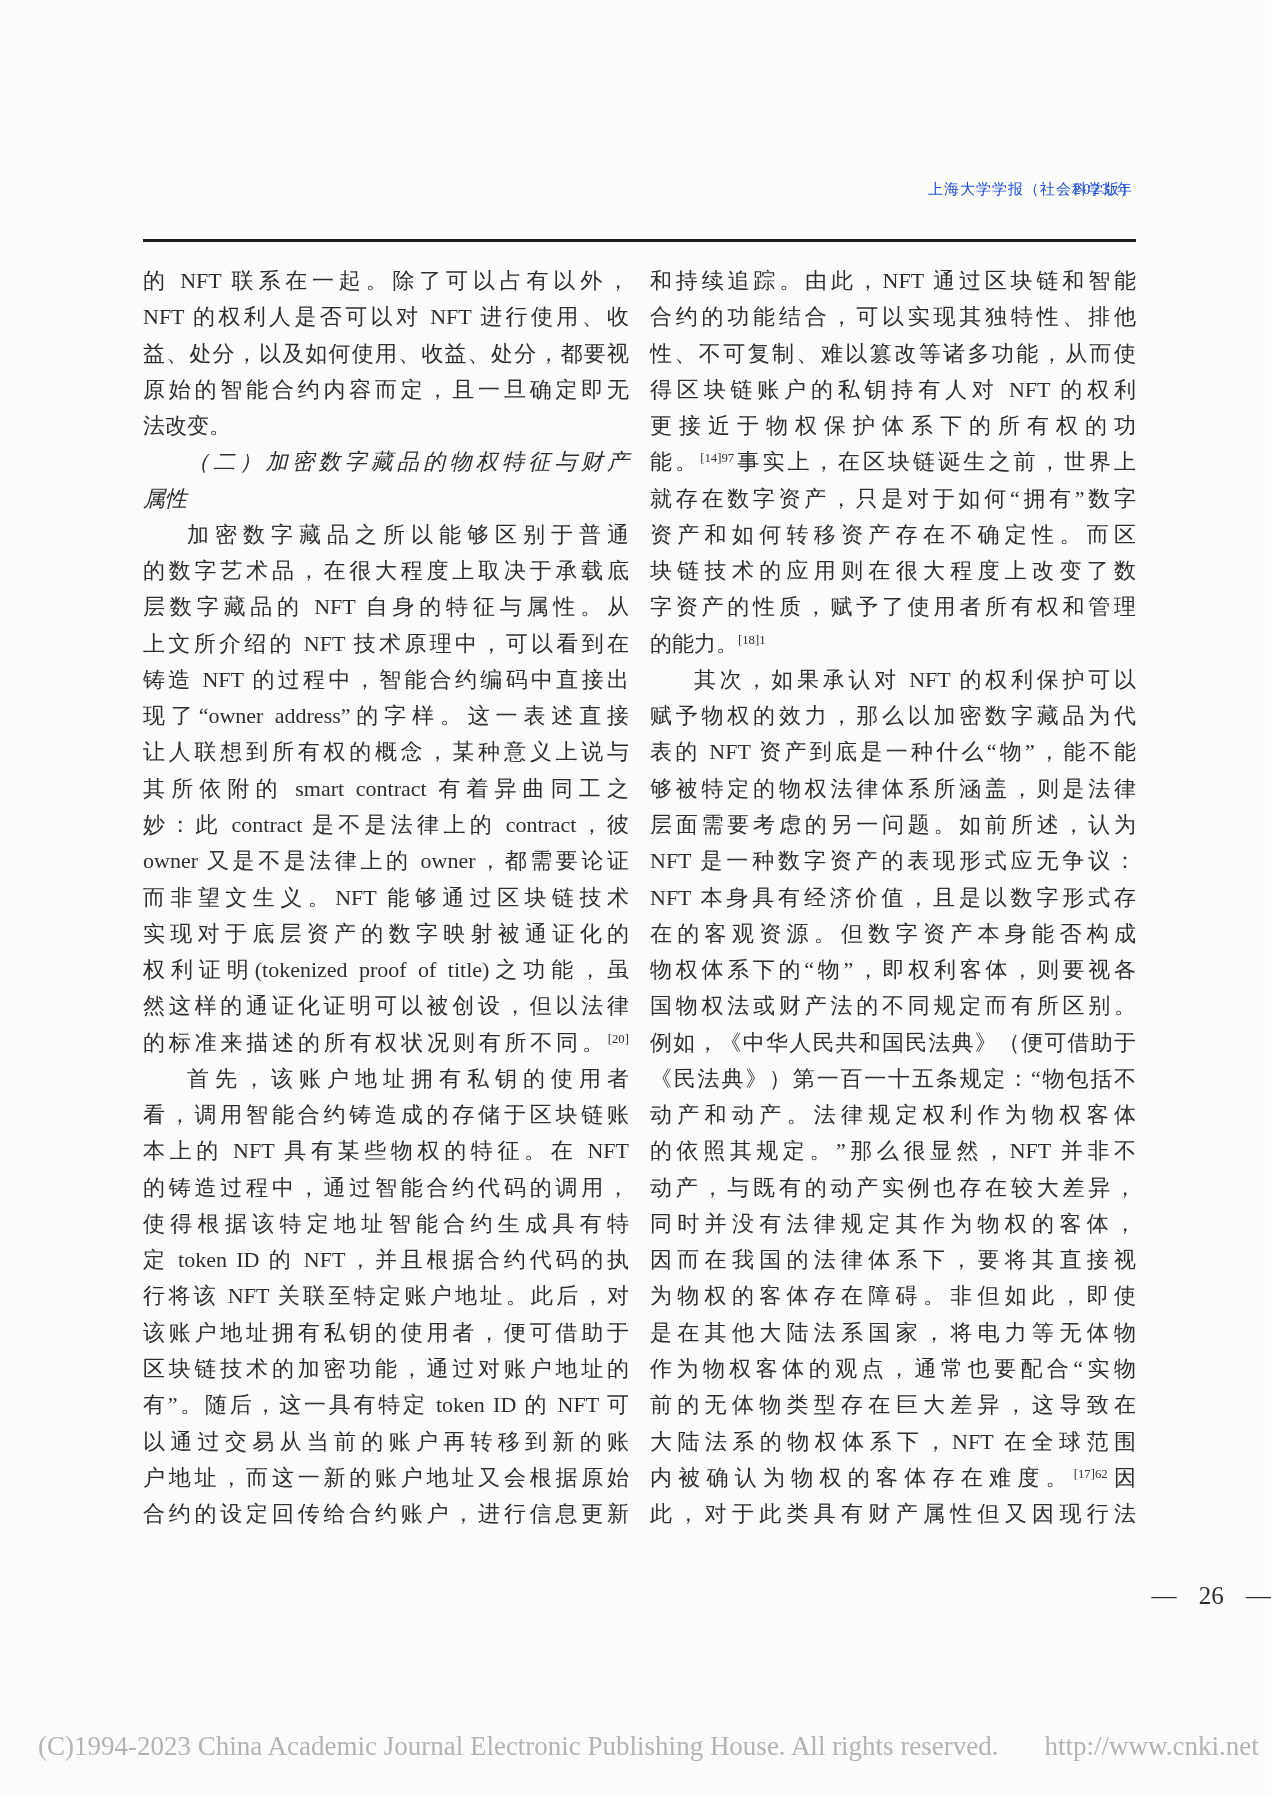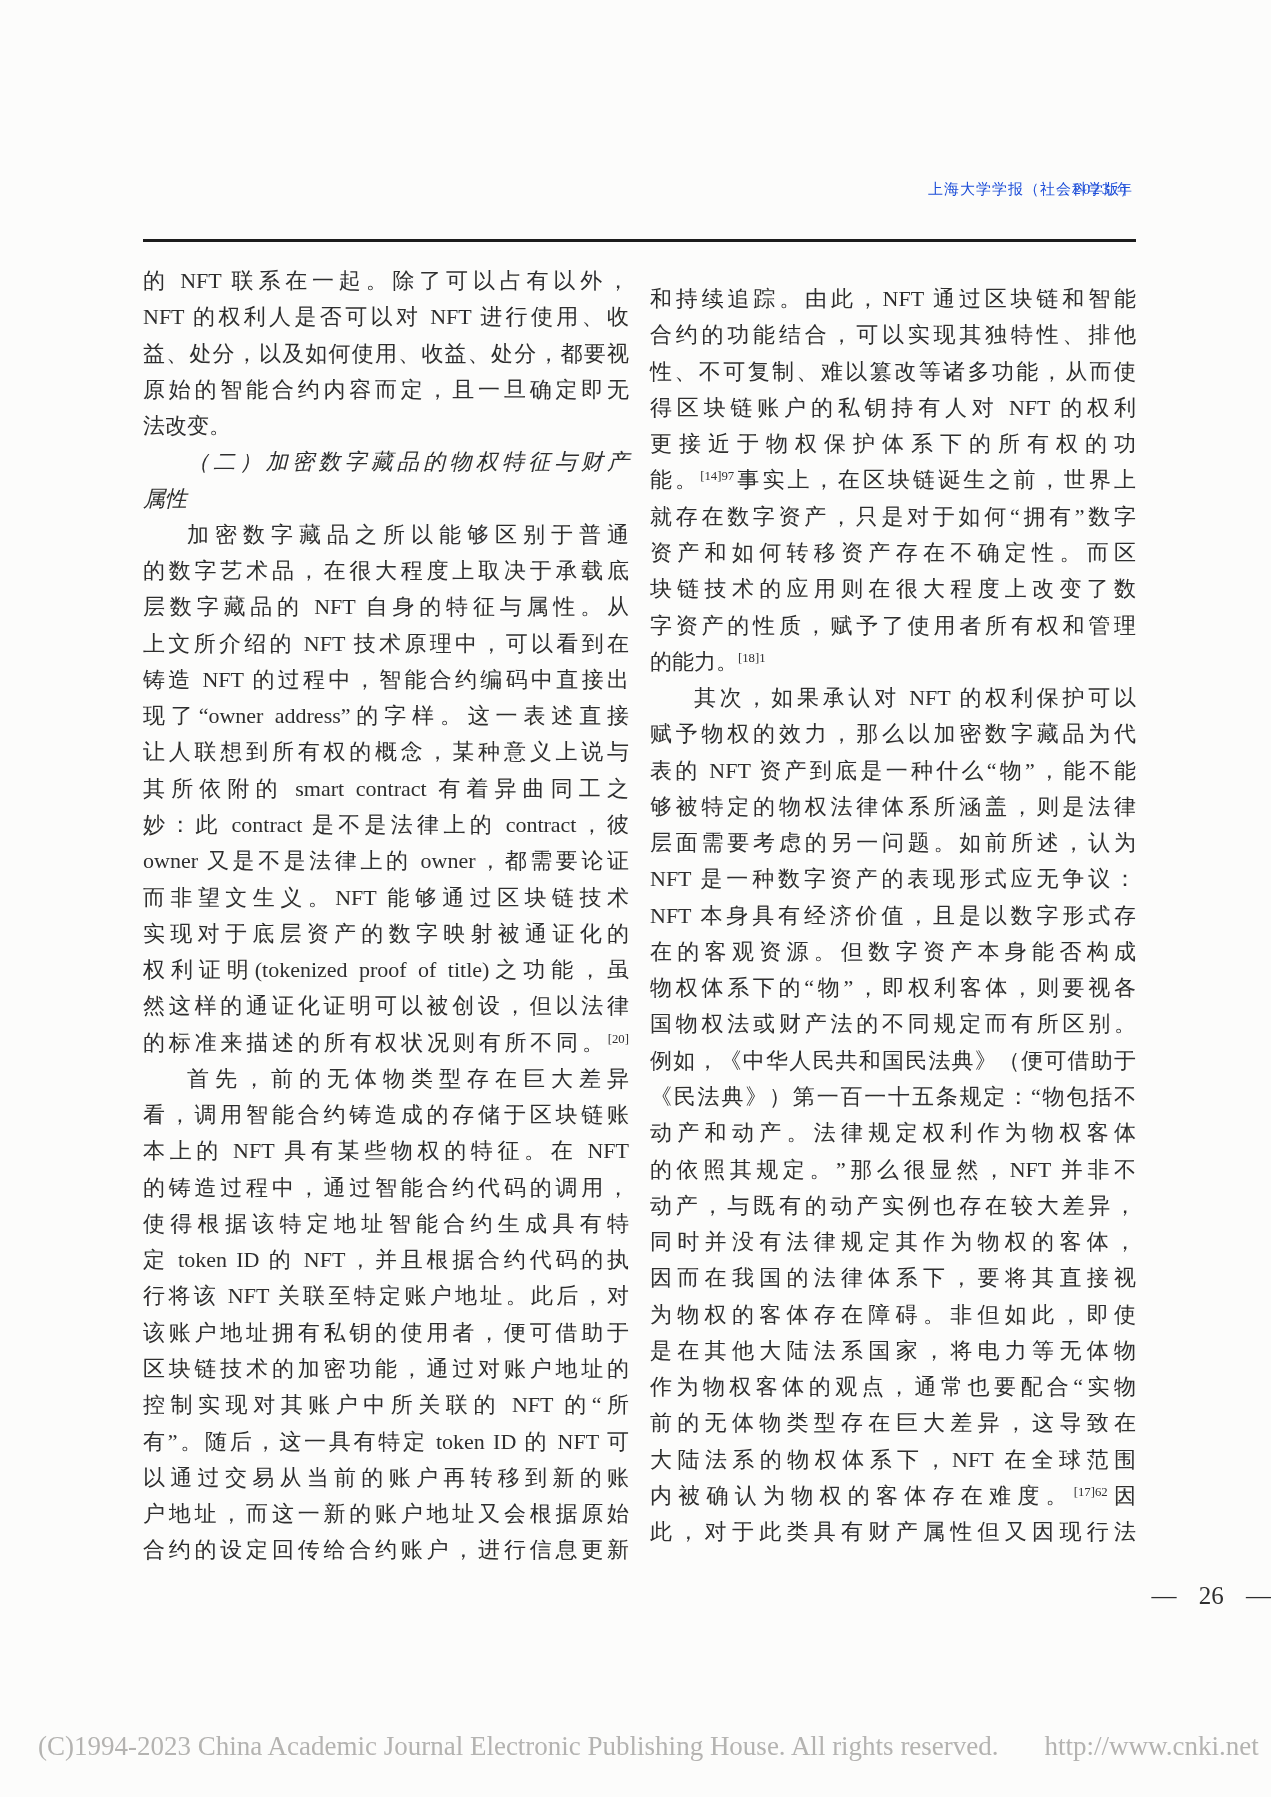"首先，前的无体物类型存在巨大差异" div.line { text: 前的无体物类型存在巨大差异 -> 该账户地址拥有私钥的使用者 }
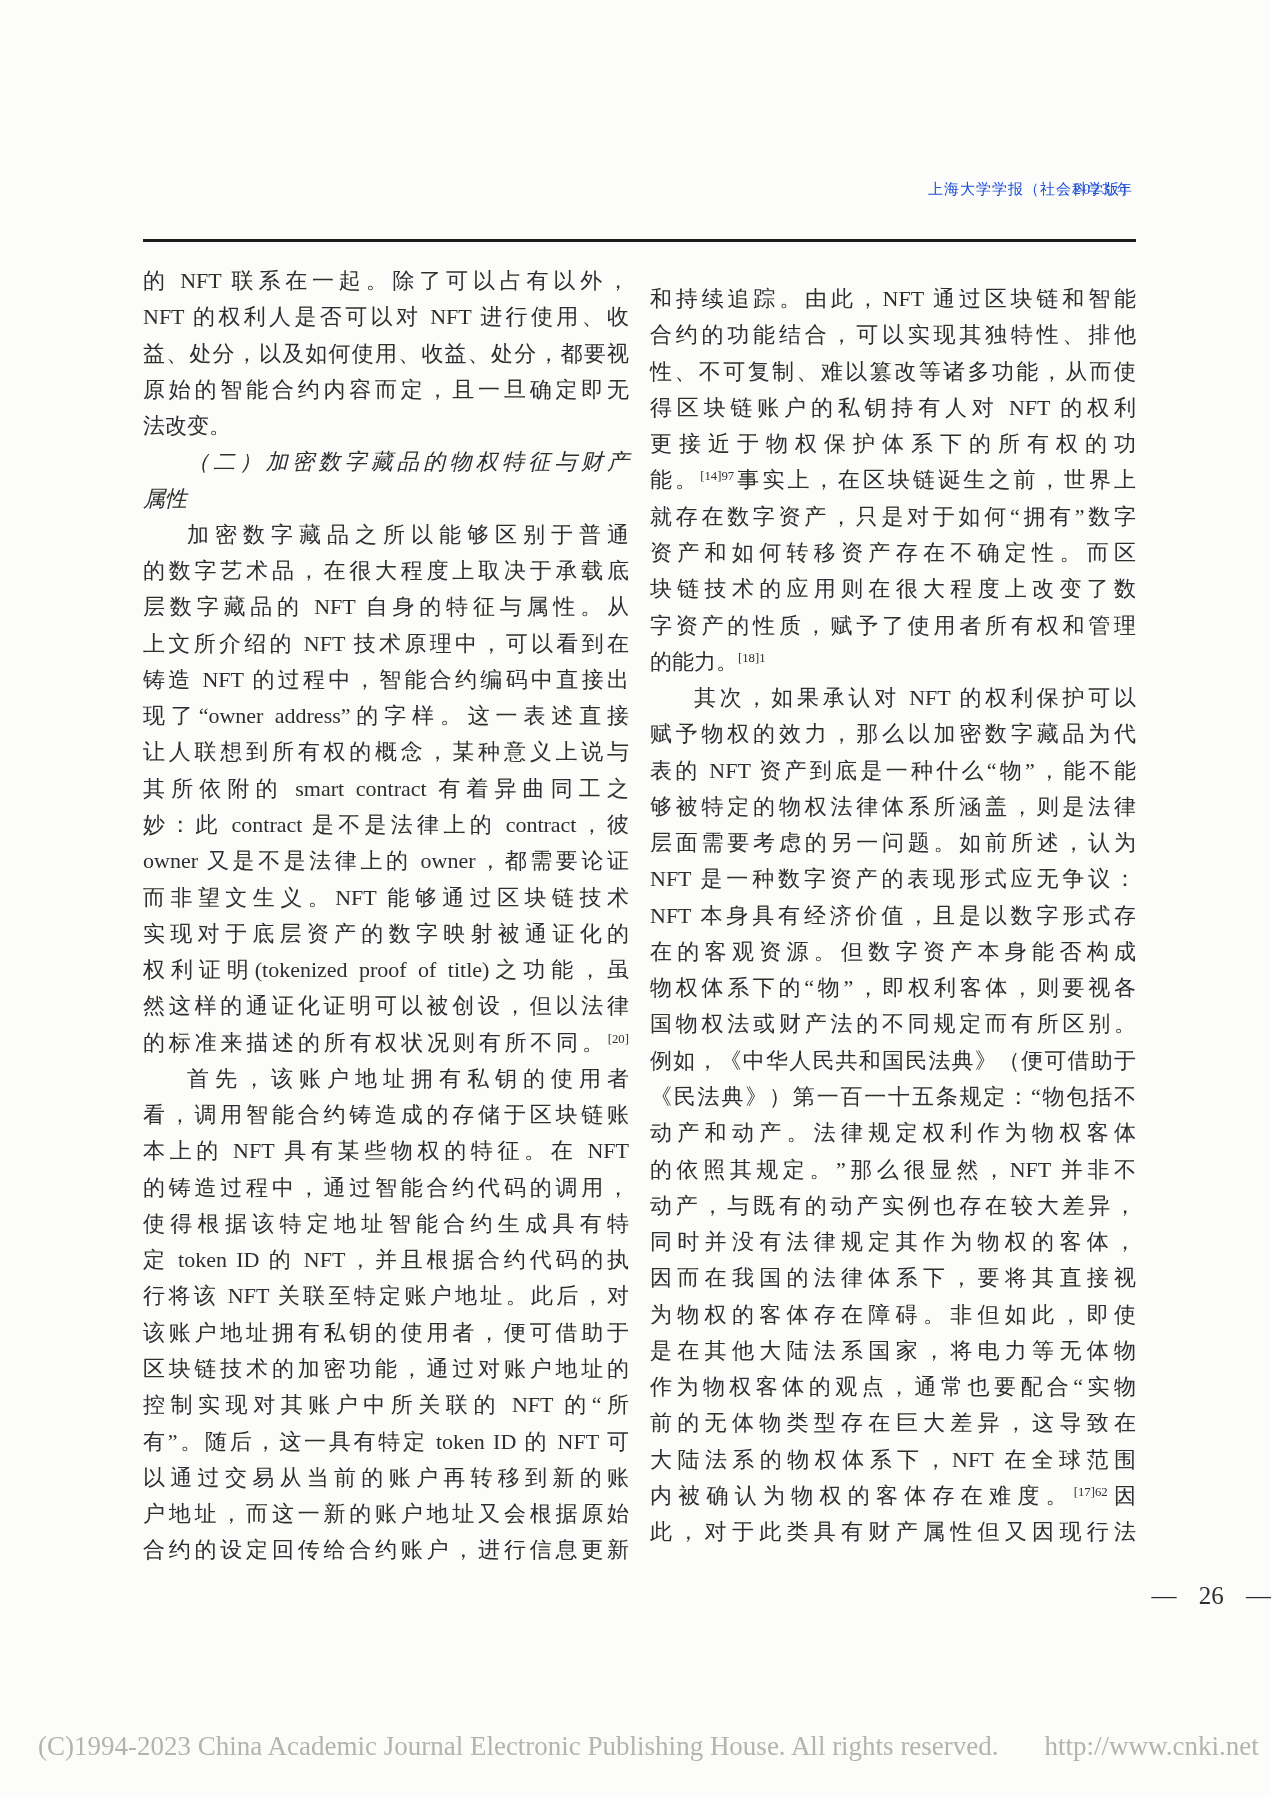"控制实现对其账户中所关联的 NFT 的“所" div.line { html: <div>控制实现对其账户中所关联的 NFT 的“所</div> -> none }
